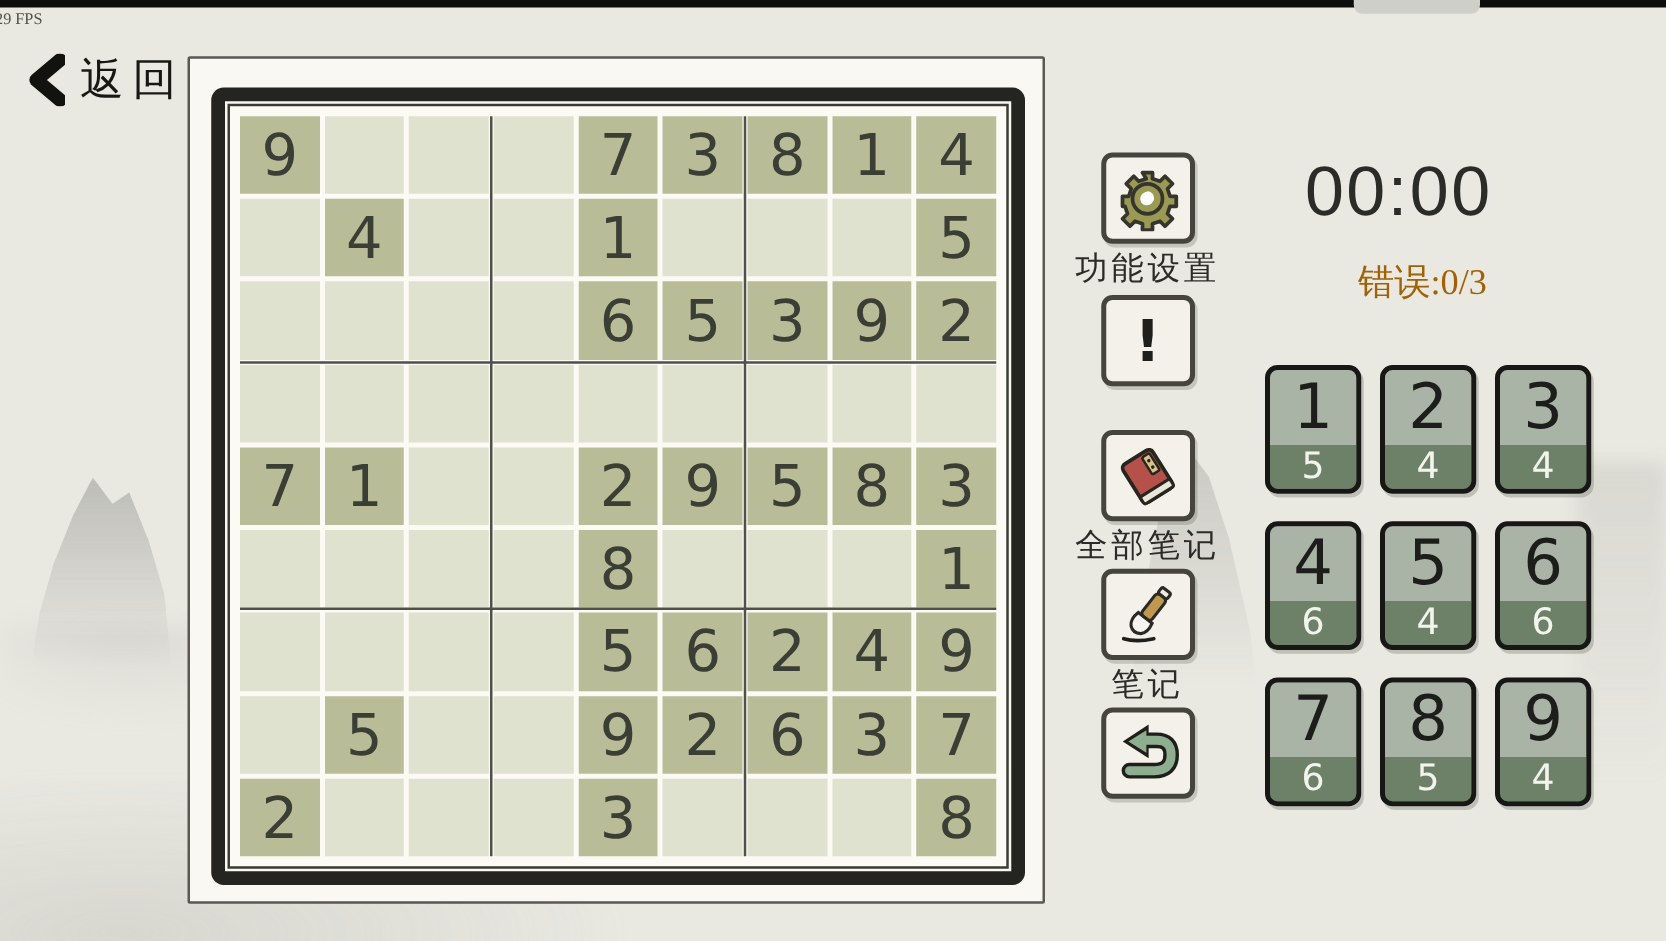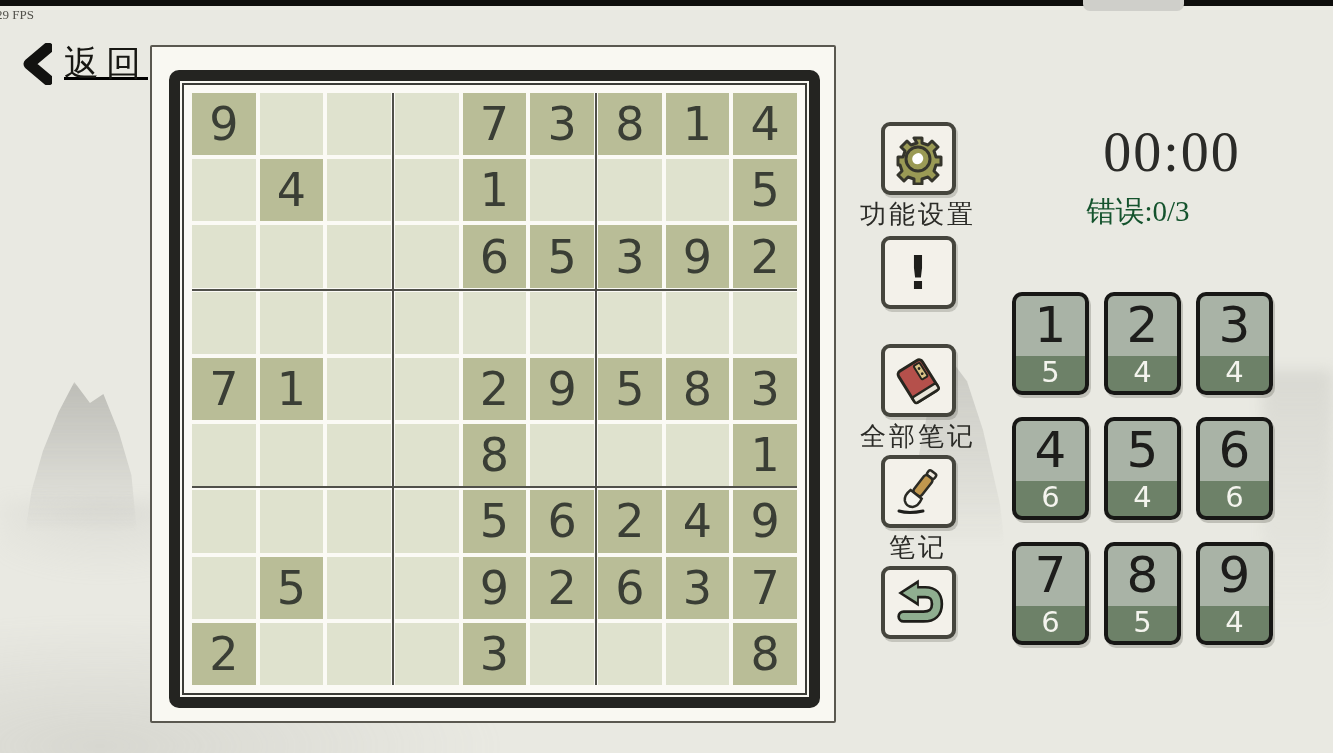"返回" .back-button { text-decoration: underline -> none }
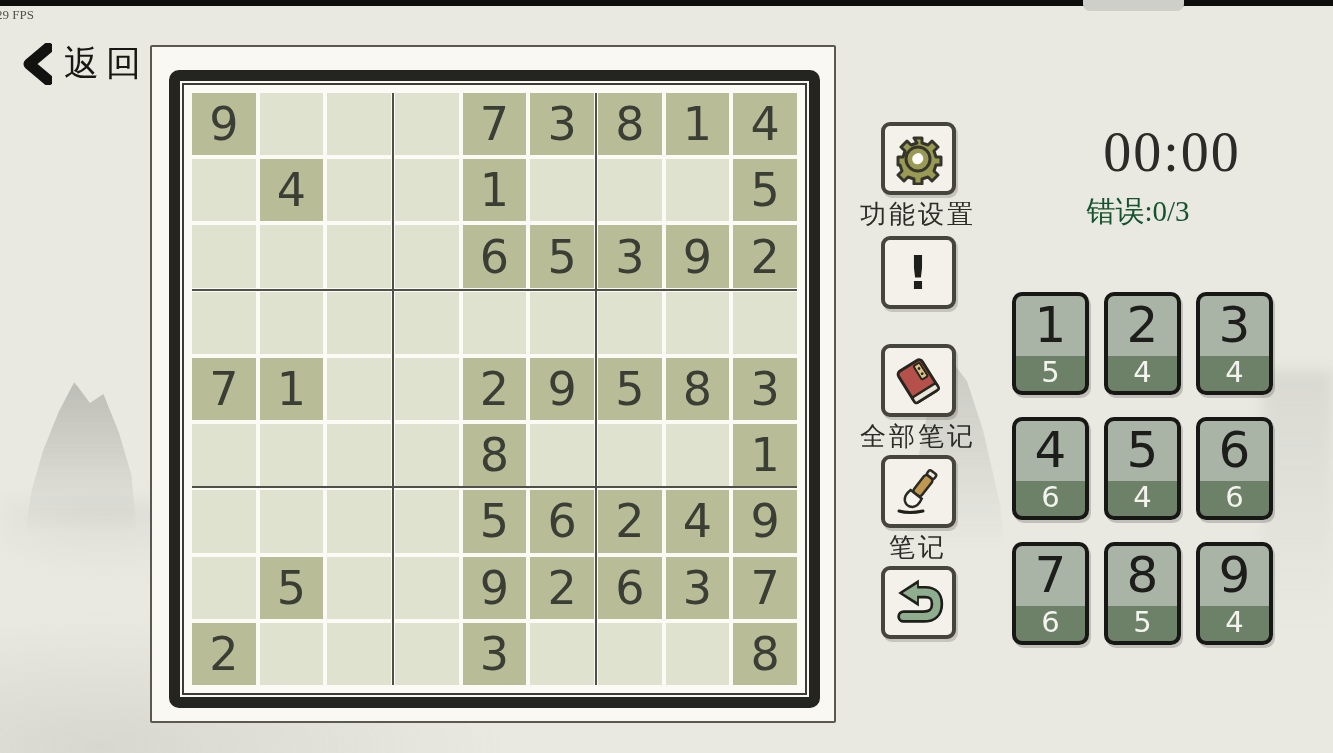"00:00" .timer { font-family: Liberation Serif, serif -> Liberation Sans, sans-serif; left: 1077px -> 1024px }
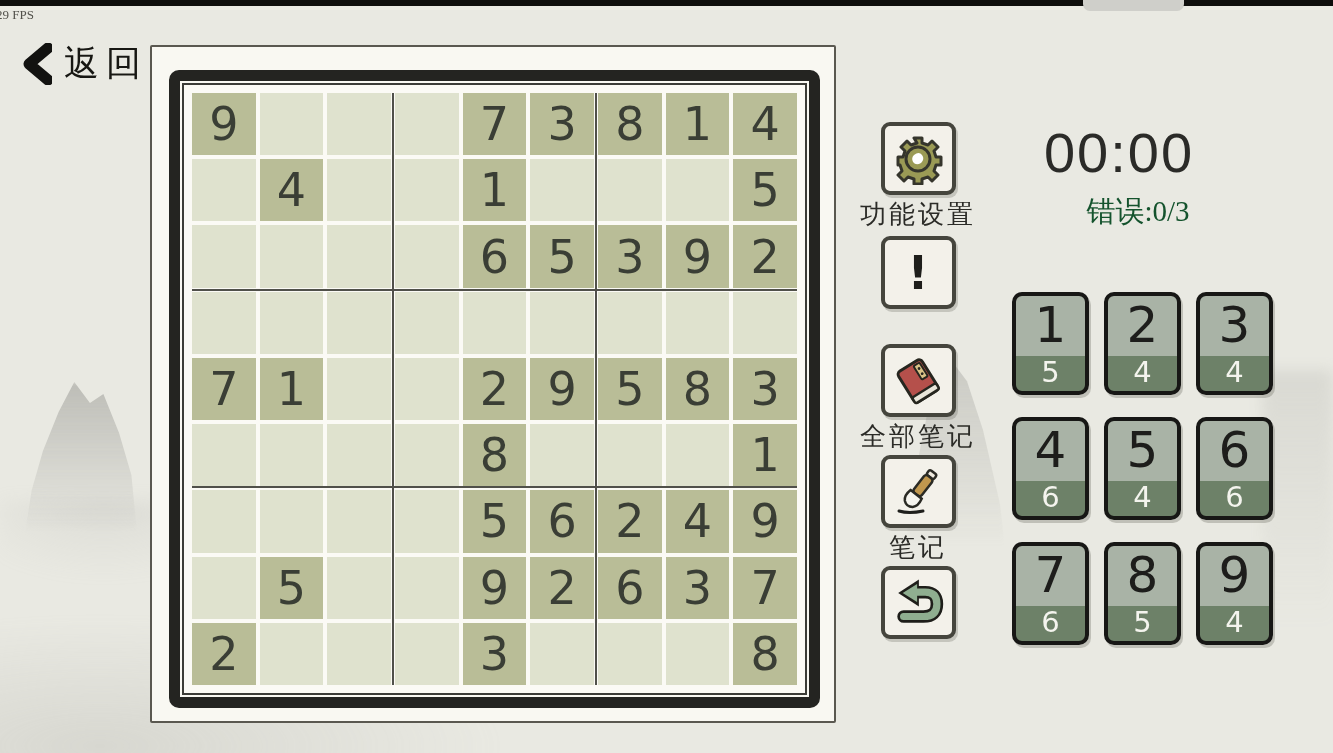"错误:0/3" .errors { color: #14532d -> #a16207; top: 192px -> 206px }
